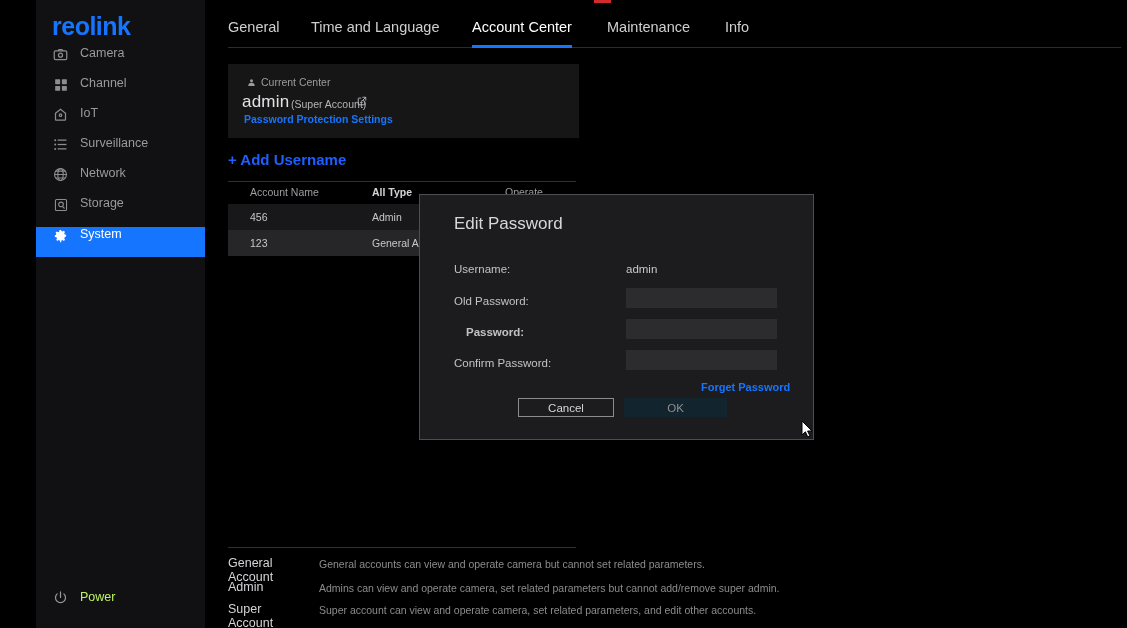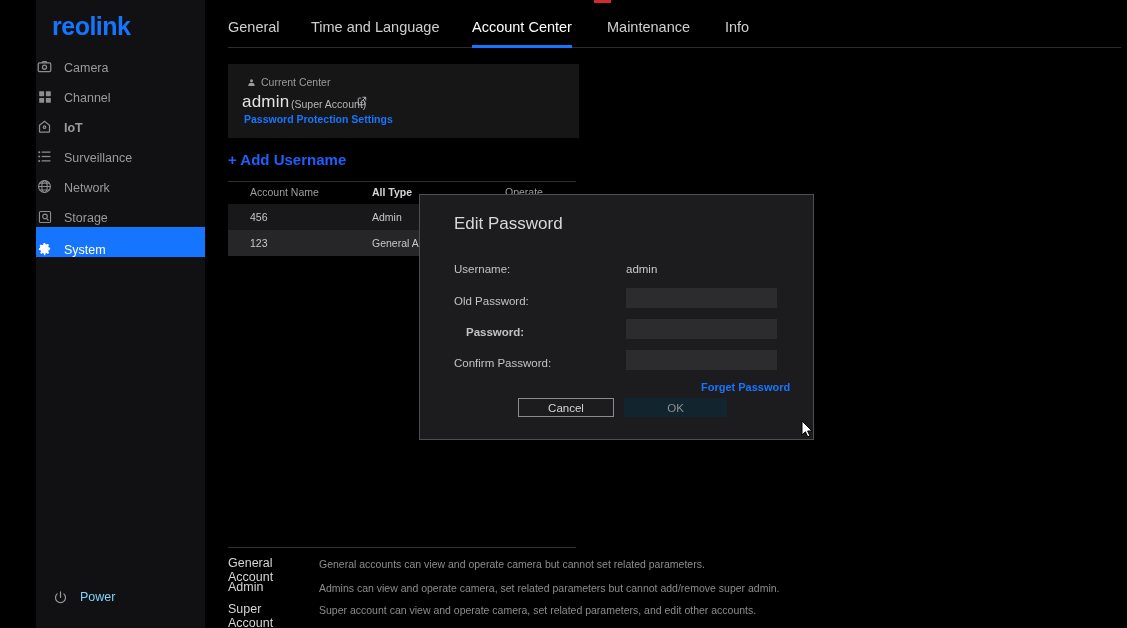"Camera" .nav-item { align-items: flex-end -> flex-start; padding-left: none -> 16px }
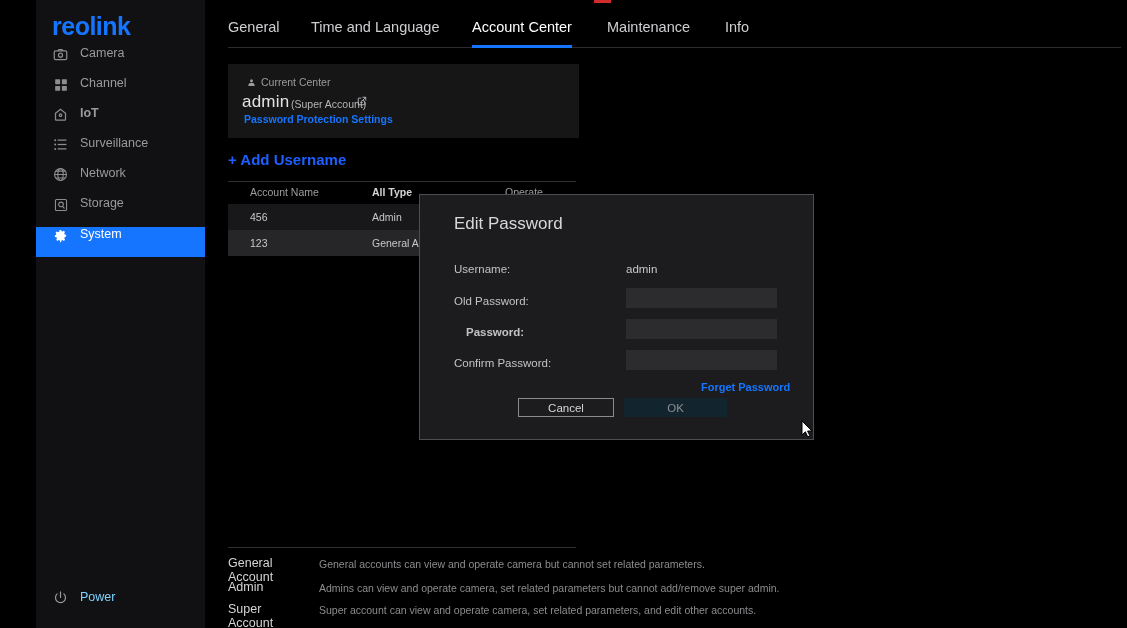"IoT" div.nav-item { font-weight: bold -> none }
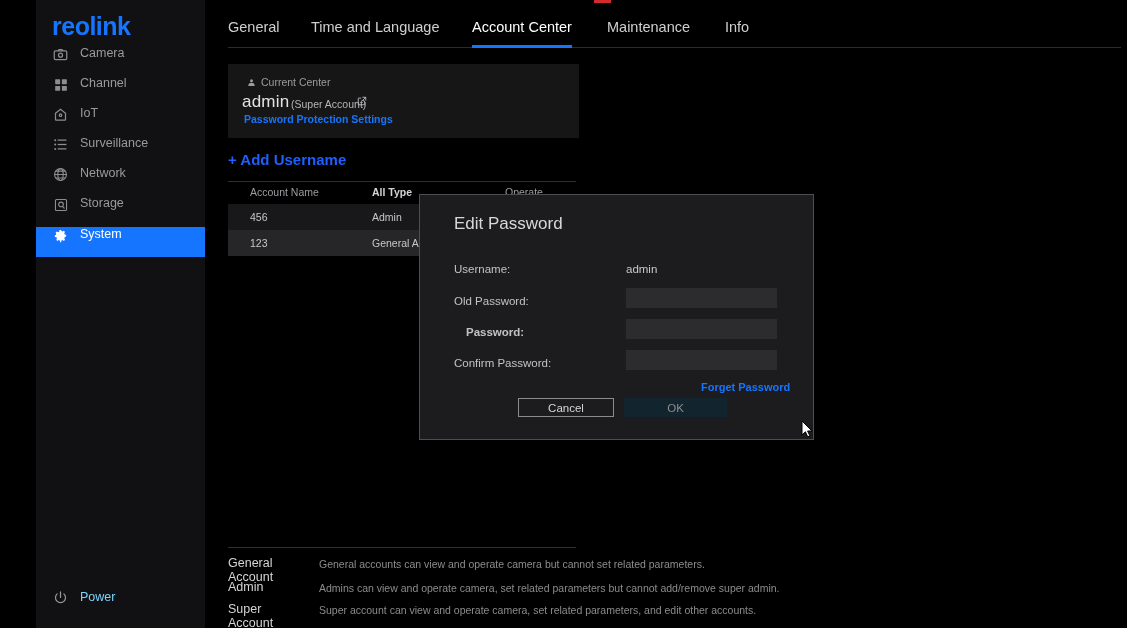"Power" #power-item { color: #7dd3fc -> #bef264 }
